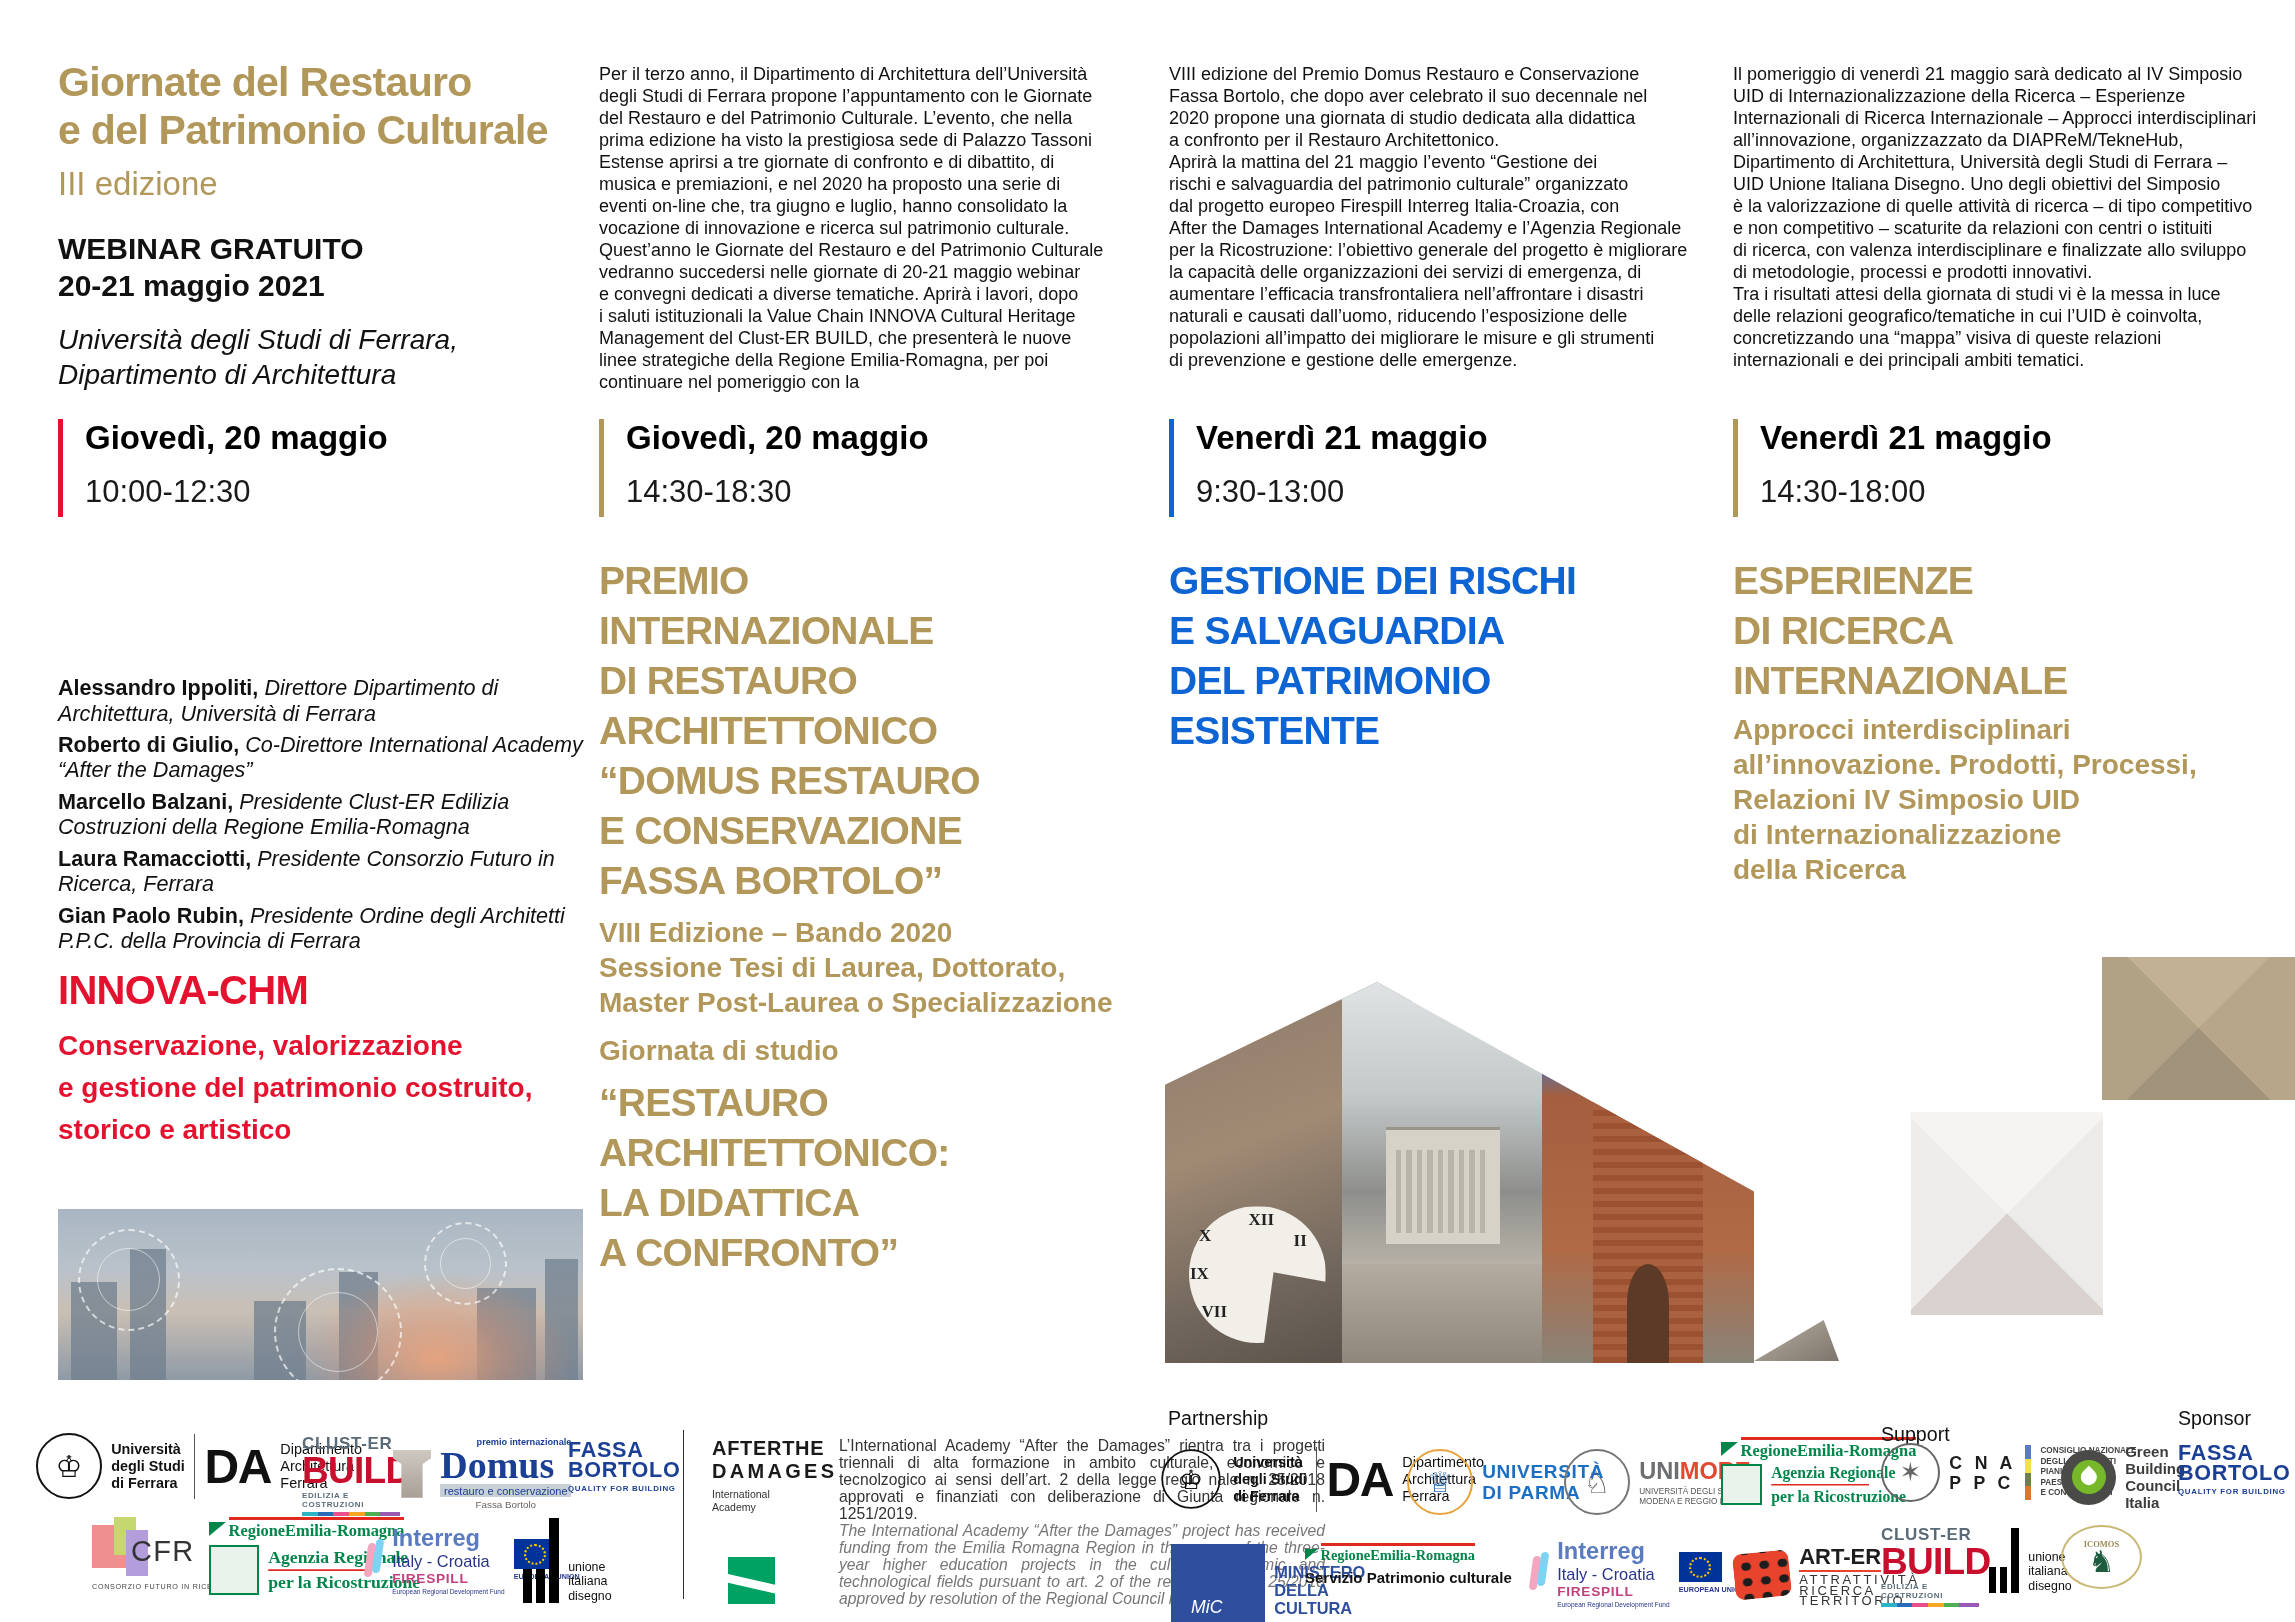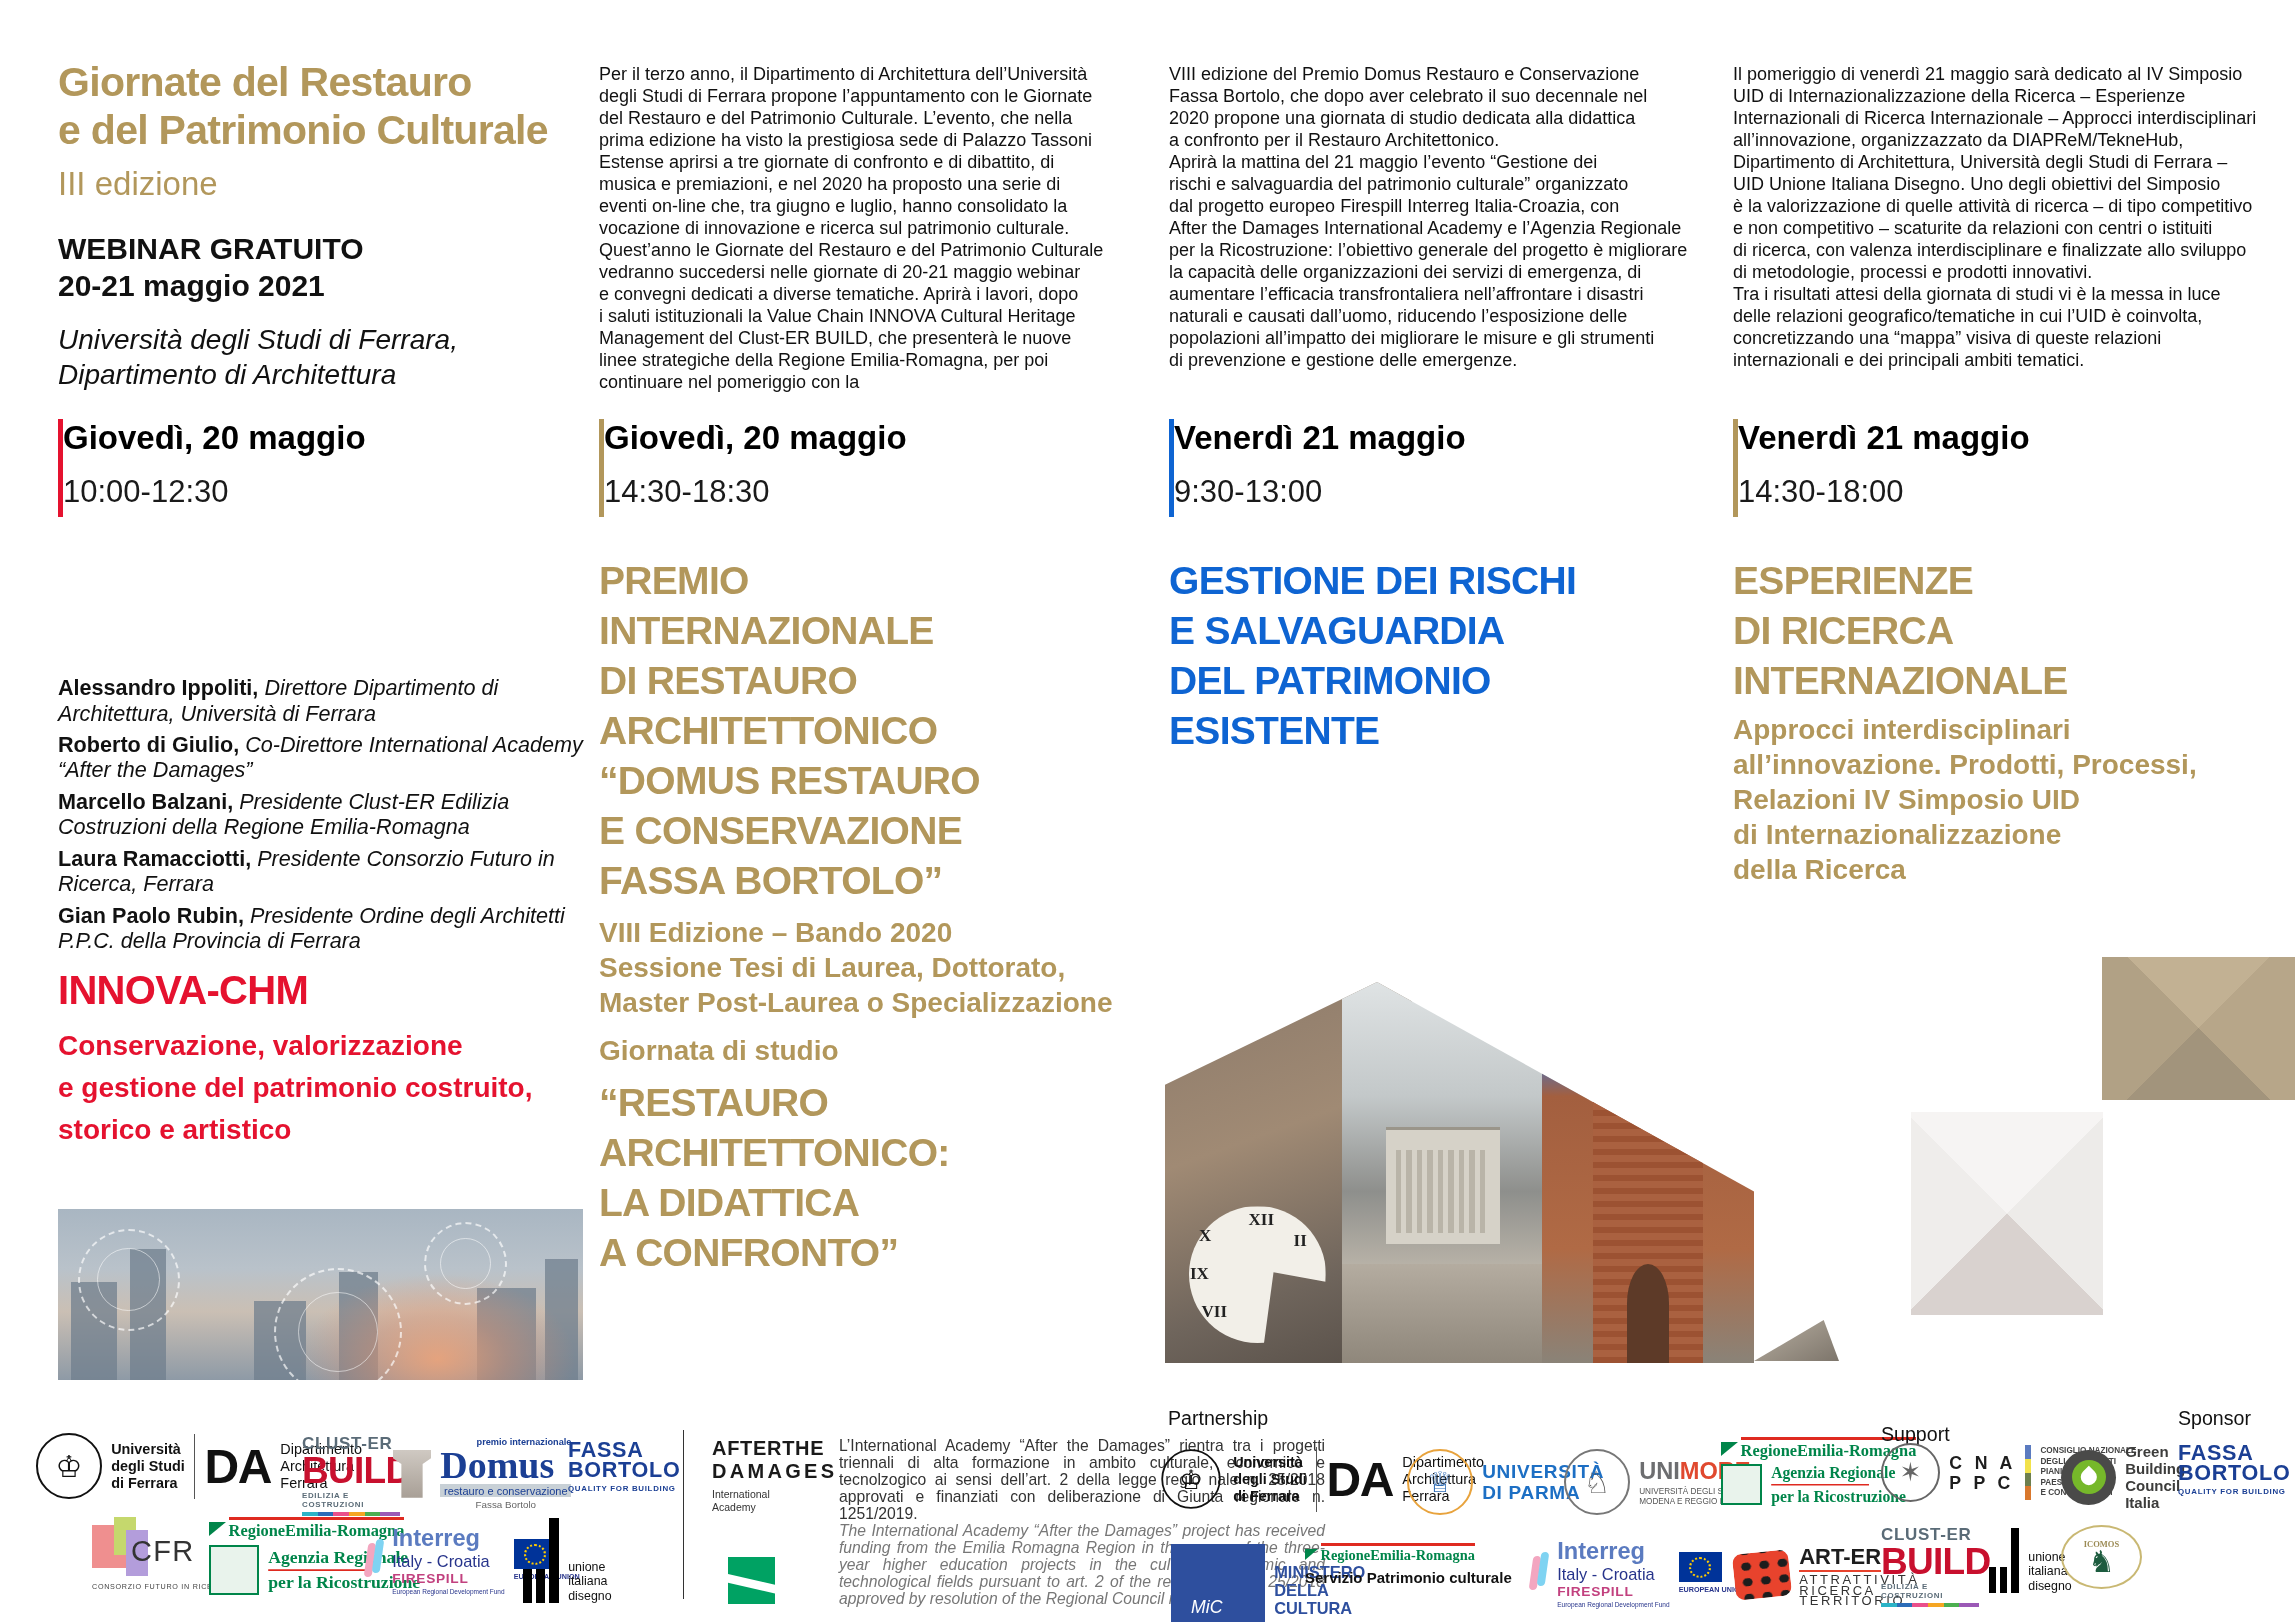"Giovedì, 20 maggio" .session { padding-left: none -> 22px }
